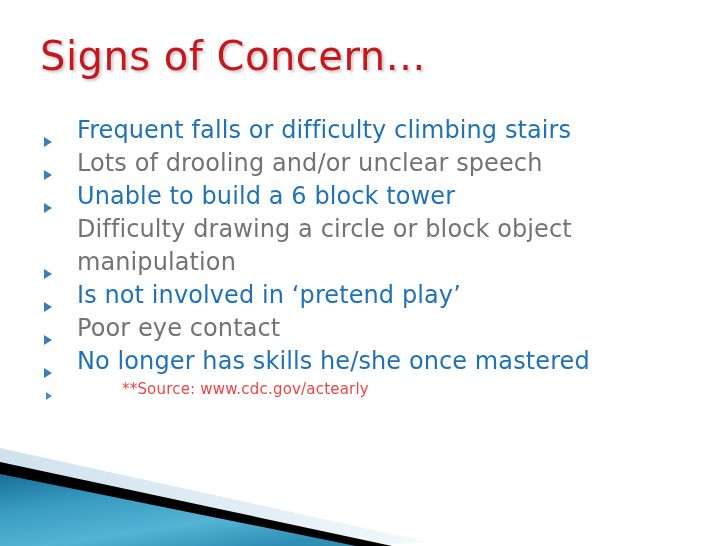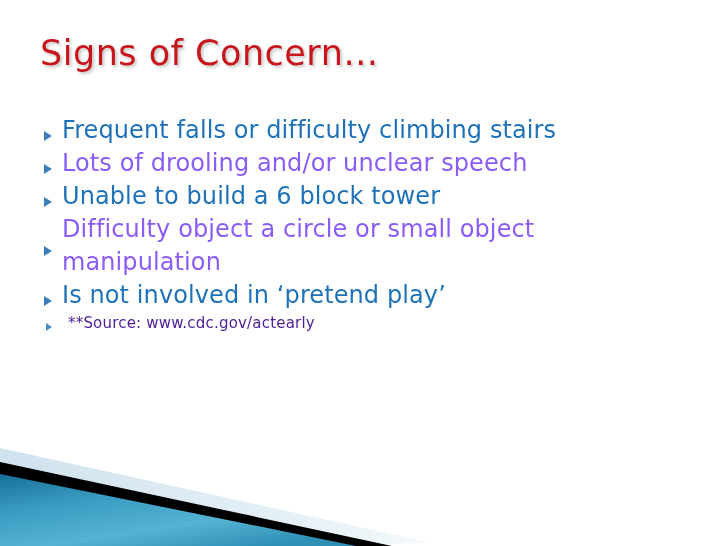"Signs of Concern…" .slide-title { font-size: 35px -> 40px }
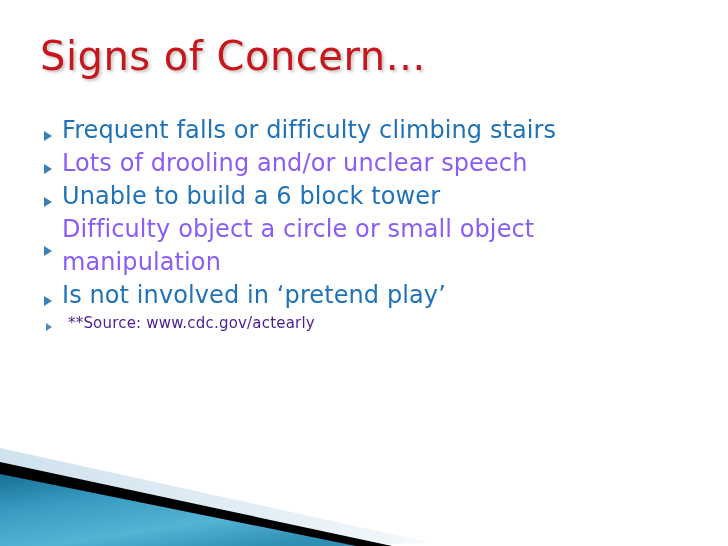"Frequent falls or difficulty climbing" .bullet-item { align-items: center -> flex-end; gap: none -> 15px }
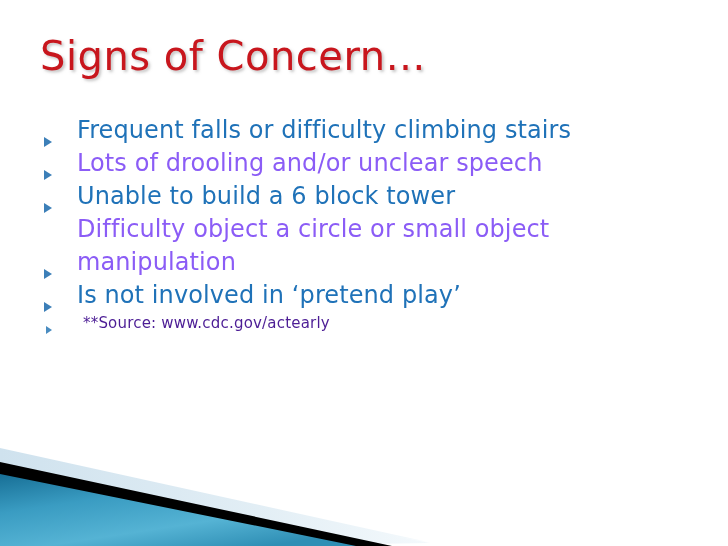"Lots of drooling and/or unclear" .c-red { color: #8b5cf6 -> #737373 }
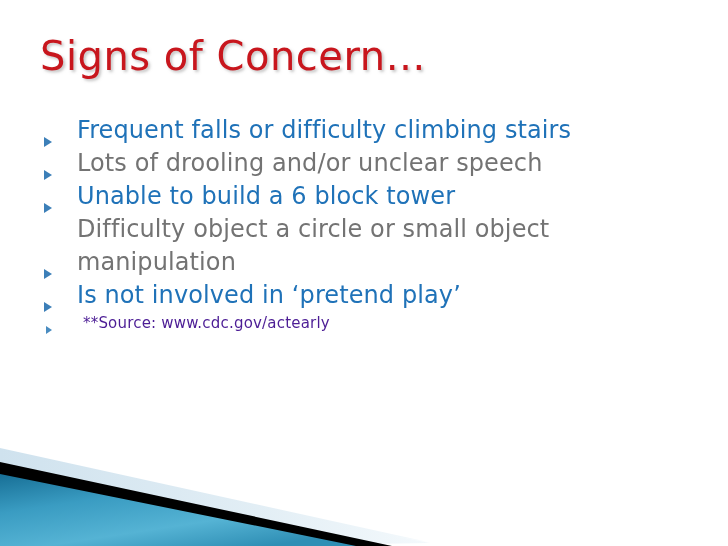"Difficulty object a circle or" span.bullet-text { text: object a circle or small -> drawing a circle or block }
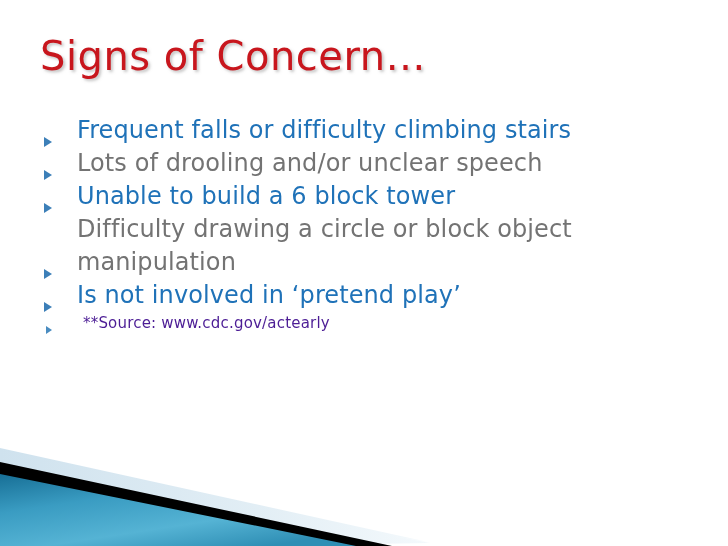"Poor eye contact" div.bullet-item { html: none -> <div> <span> <i></i> </span> <span>Poor eye contact</span> </div> }
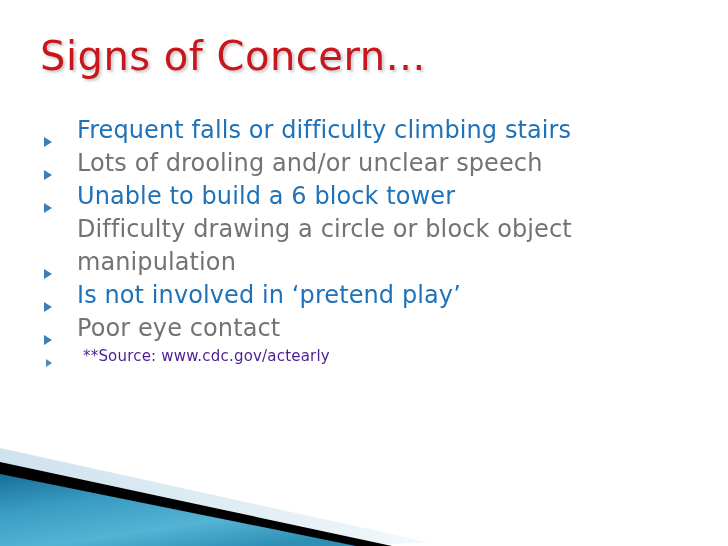"No longer has skills he/she" div.bullet-item { html: none -> <div> <span> <i></i> </span> <span>No longer has skills he/she once mastered</span> </div> }
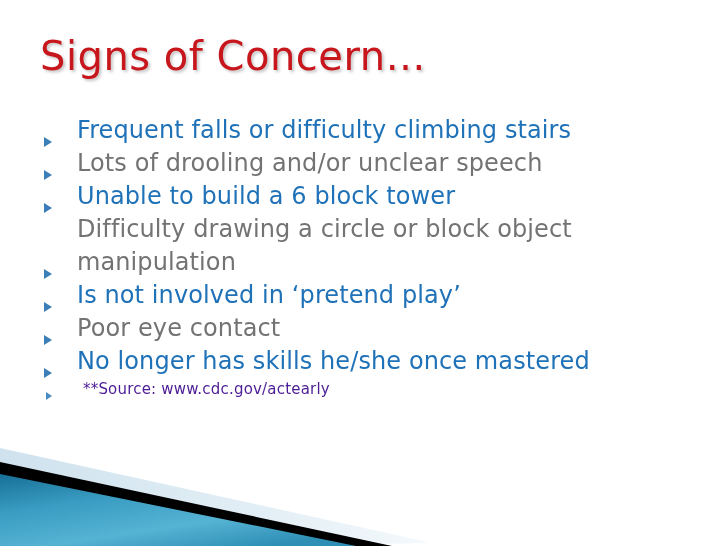"**Source: www.cdc.gov/actearly" .c-black { color: #4c1d95 -> #ef4444; margin-left: none -> 39px }
